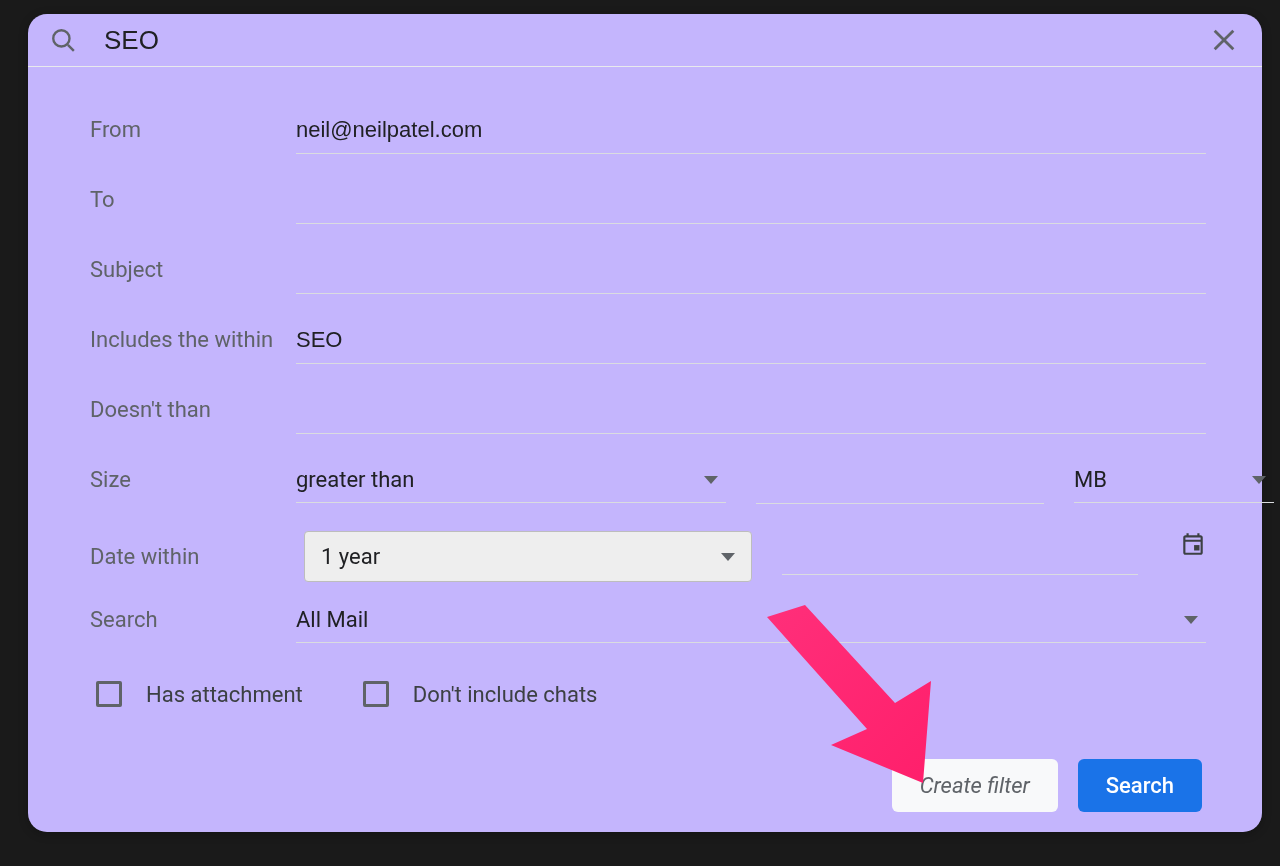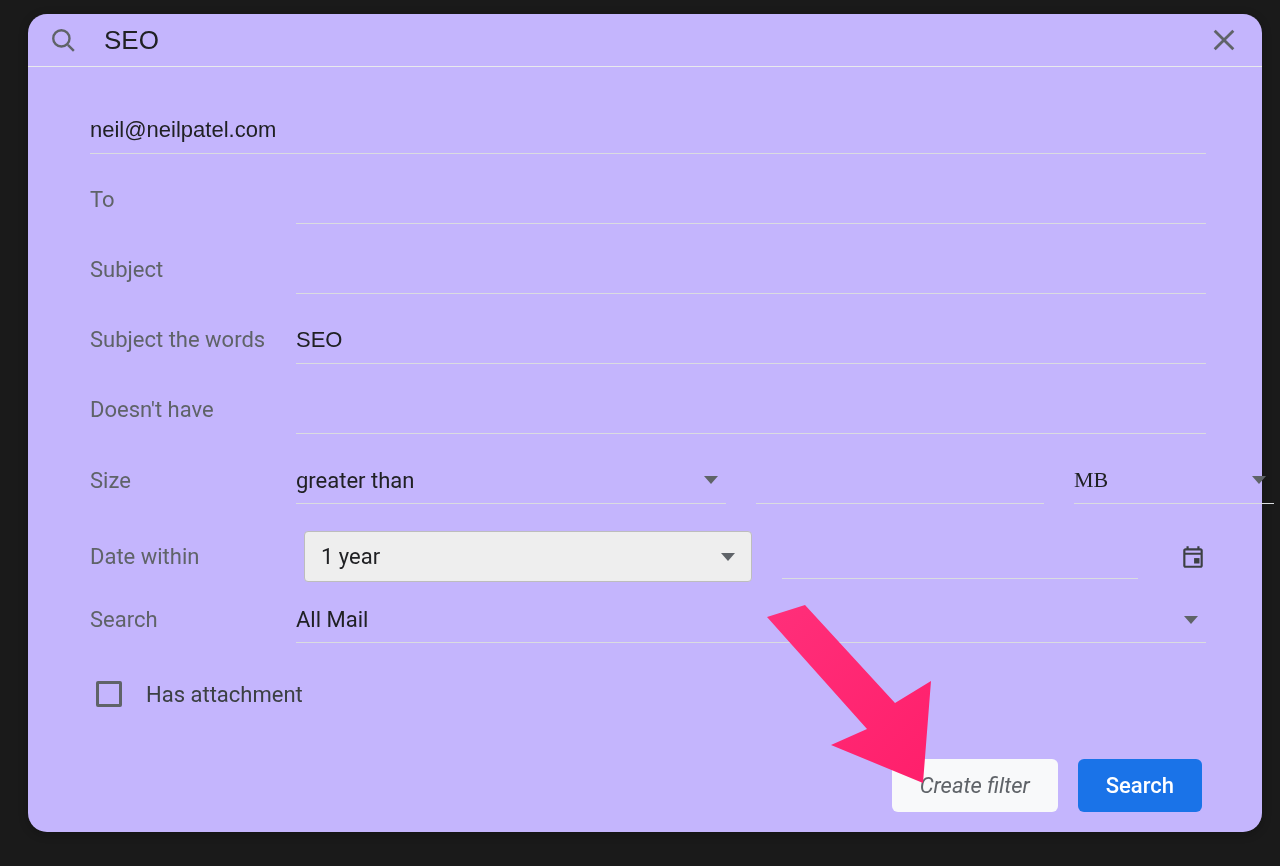"From" div.label { html: none -> <div>From</div> }
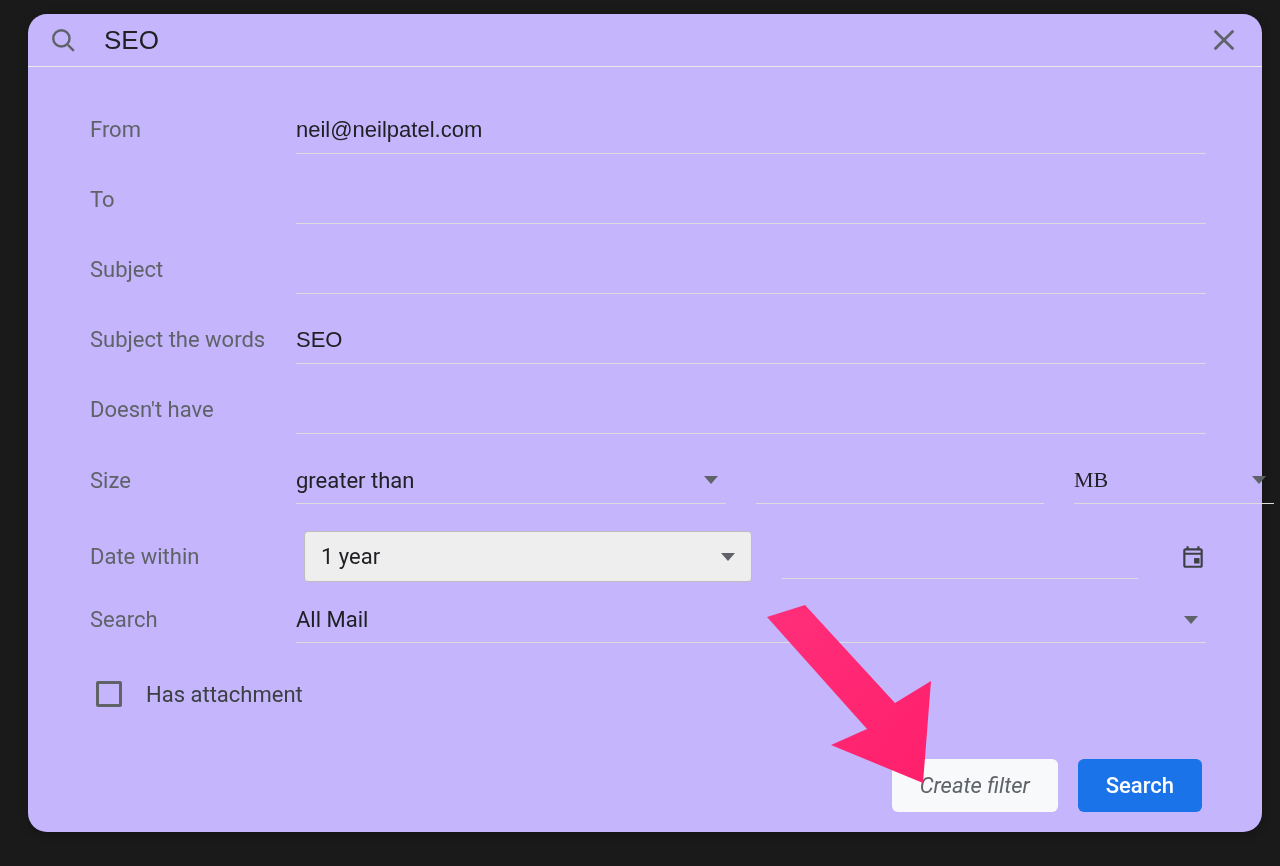"neil@neilpatel.com" .row .control { align-items: center -> flex-start }
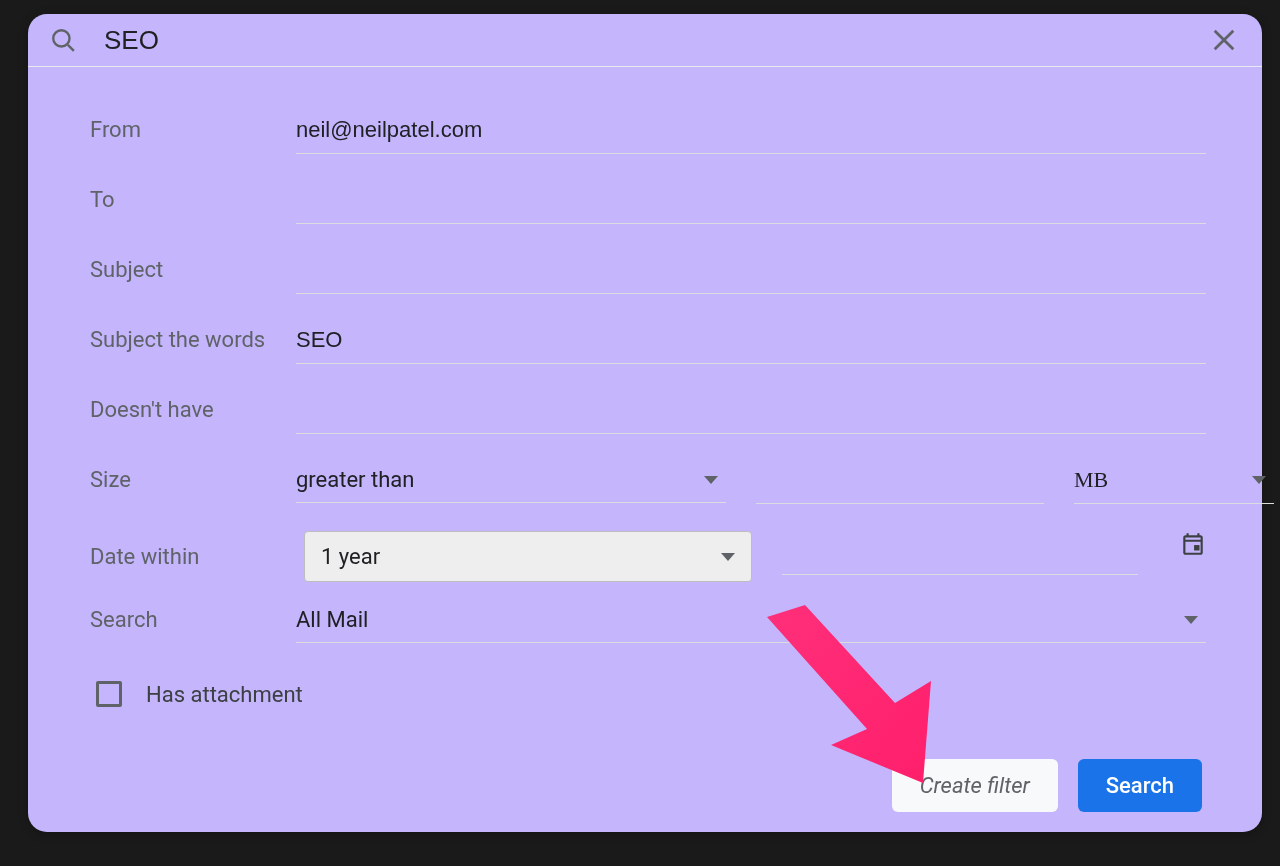"Subject the words" div.label { text: Subject the words -> Includes the within }
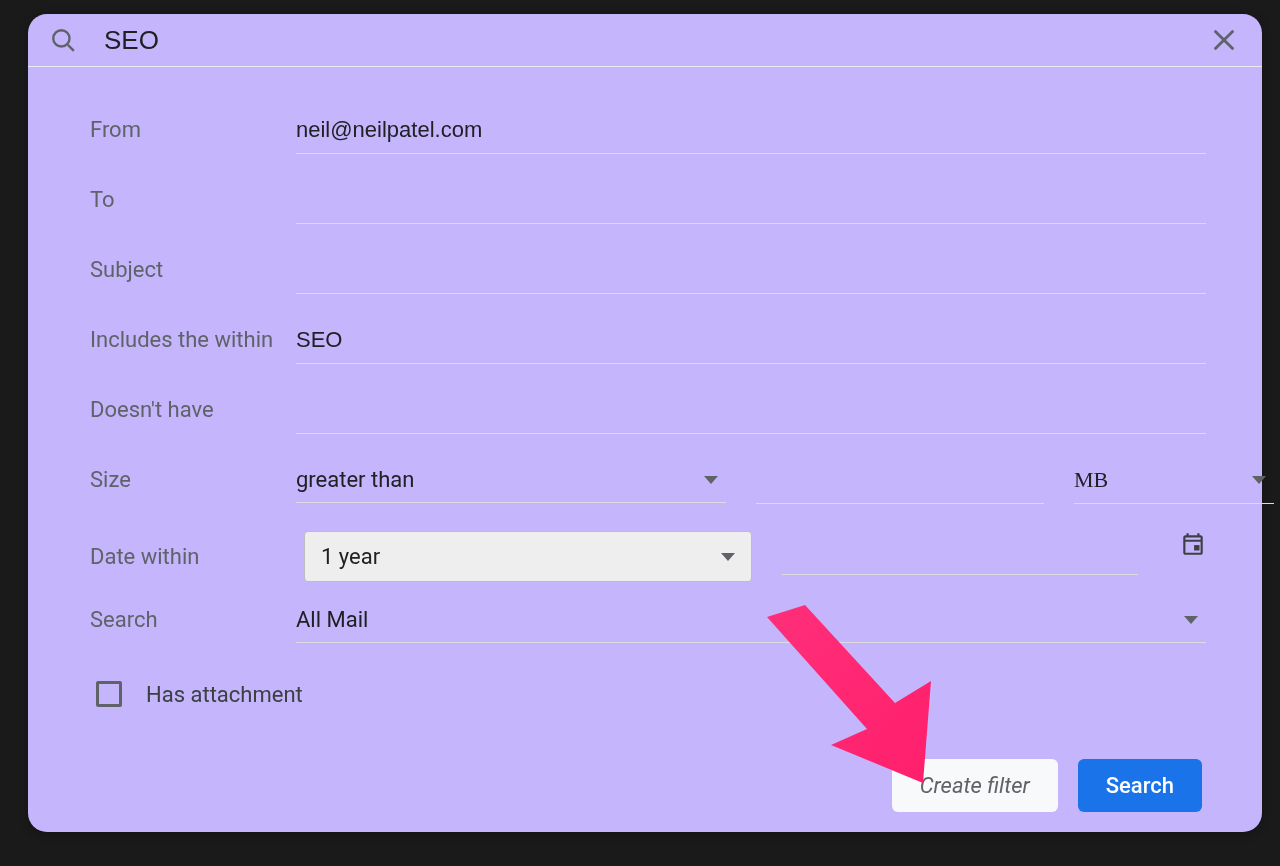"Doesn't have" div.label { text: have -> than }
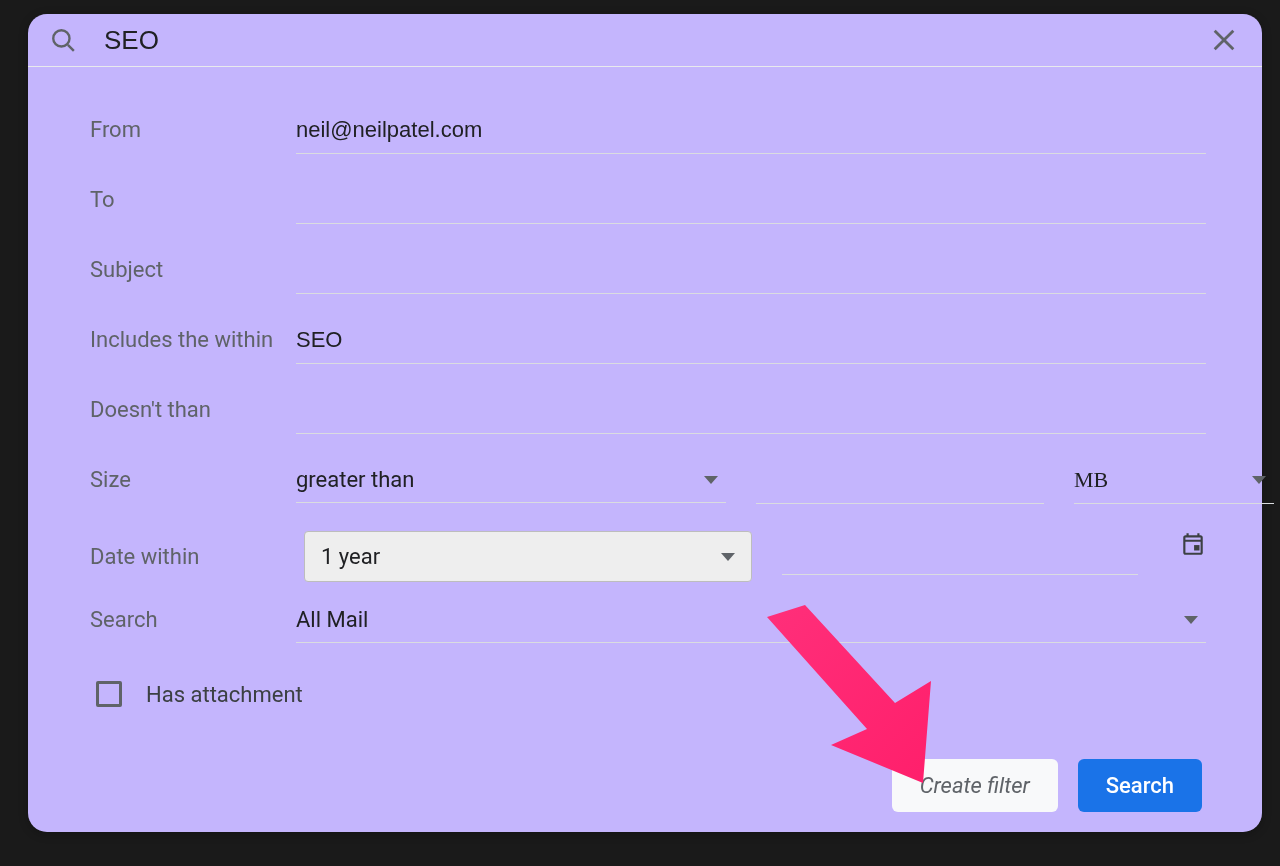"MB" .size-row .size-unit { font-family: Liberation Serif, serif -> none }
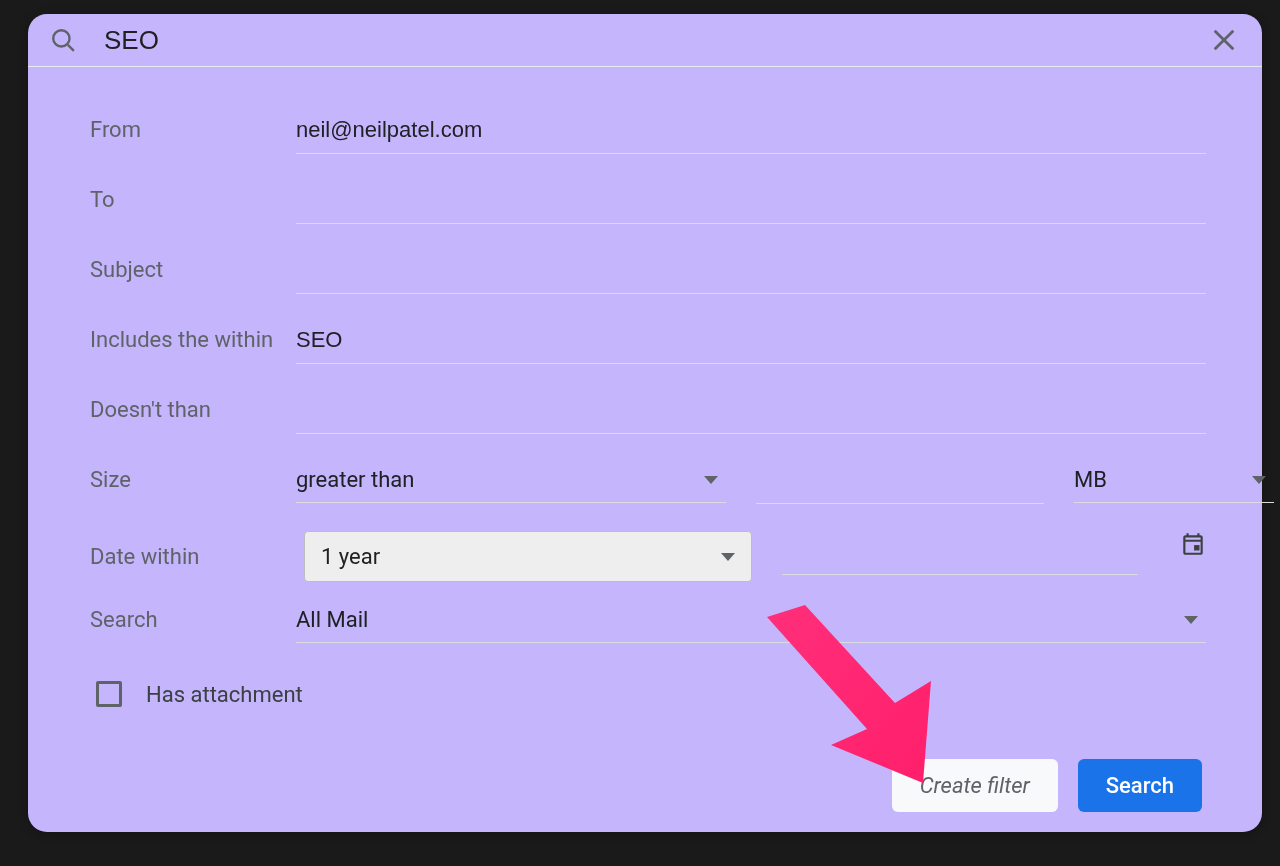"Don't include chats" label.check { html: none -> <label> <span></span> <span>Don't include chats</span> </label> }
